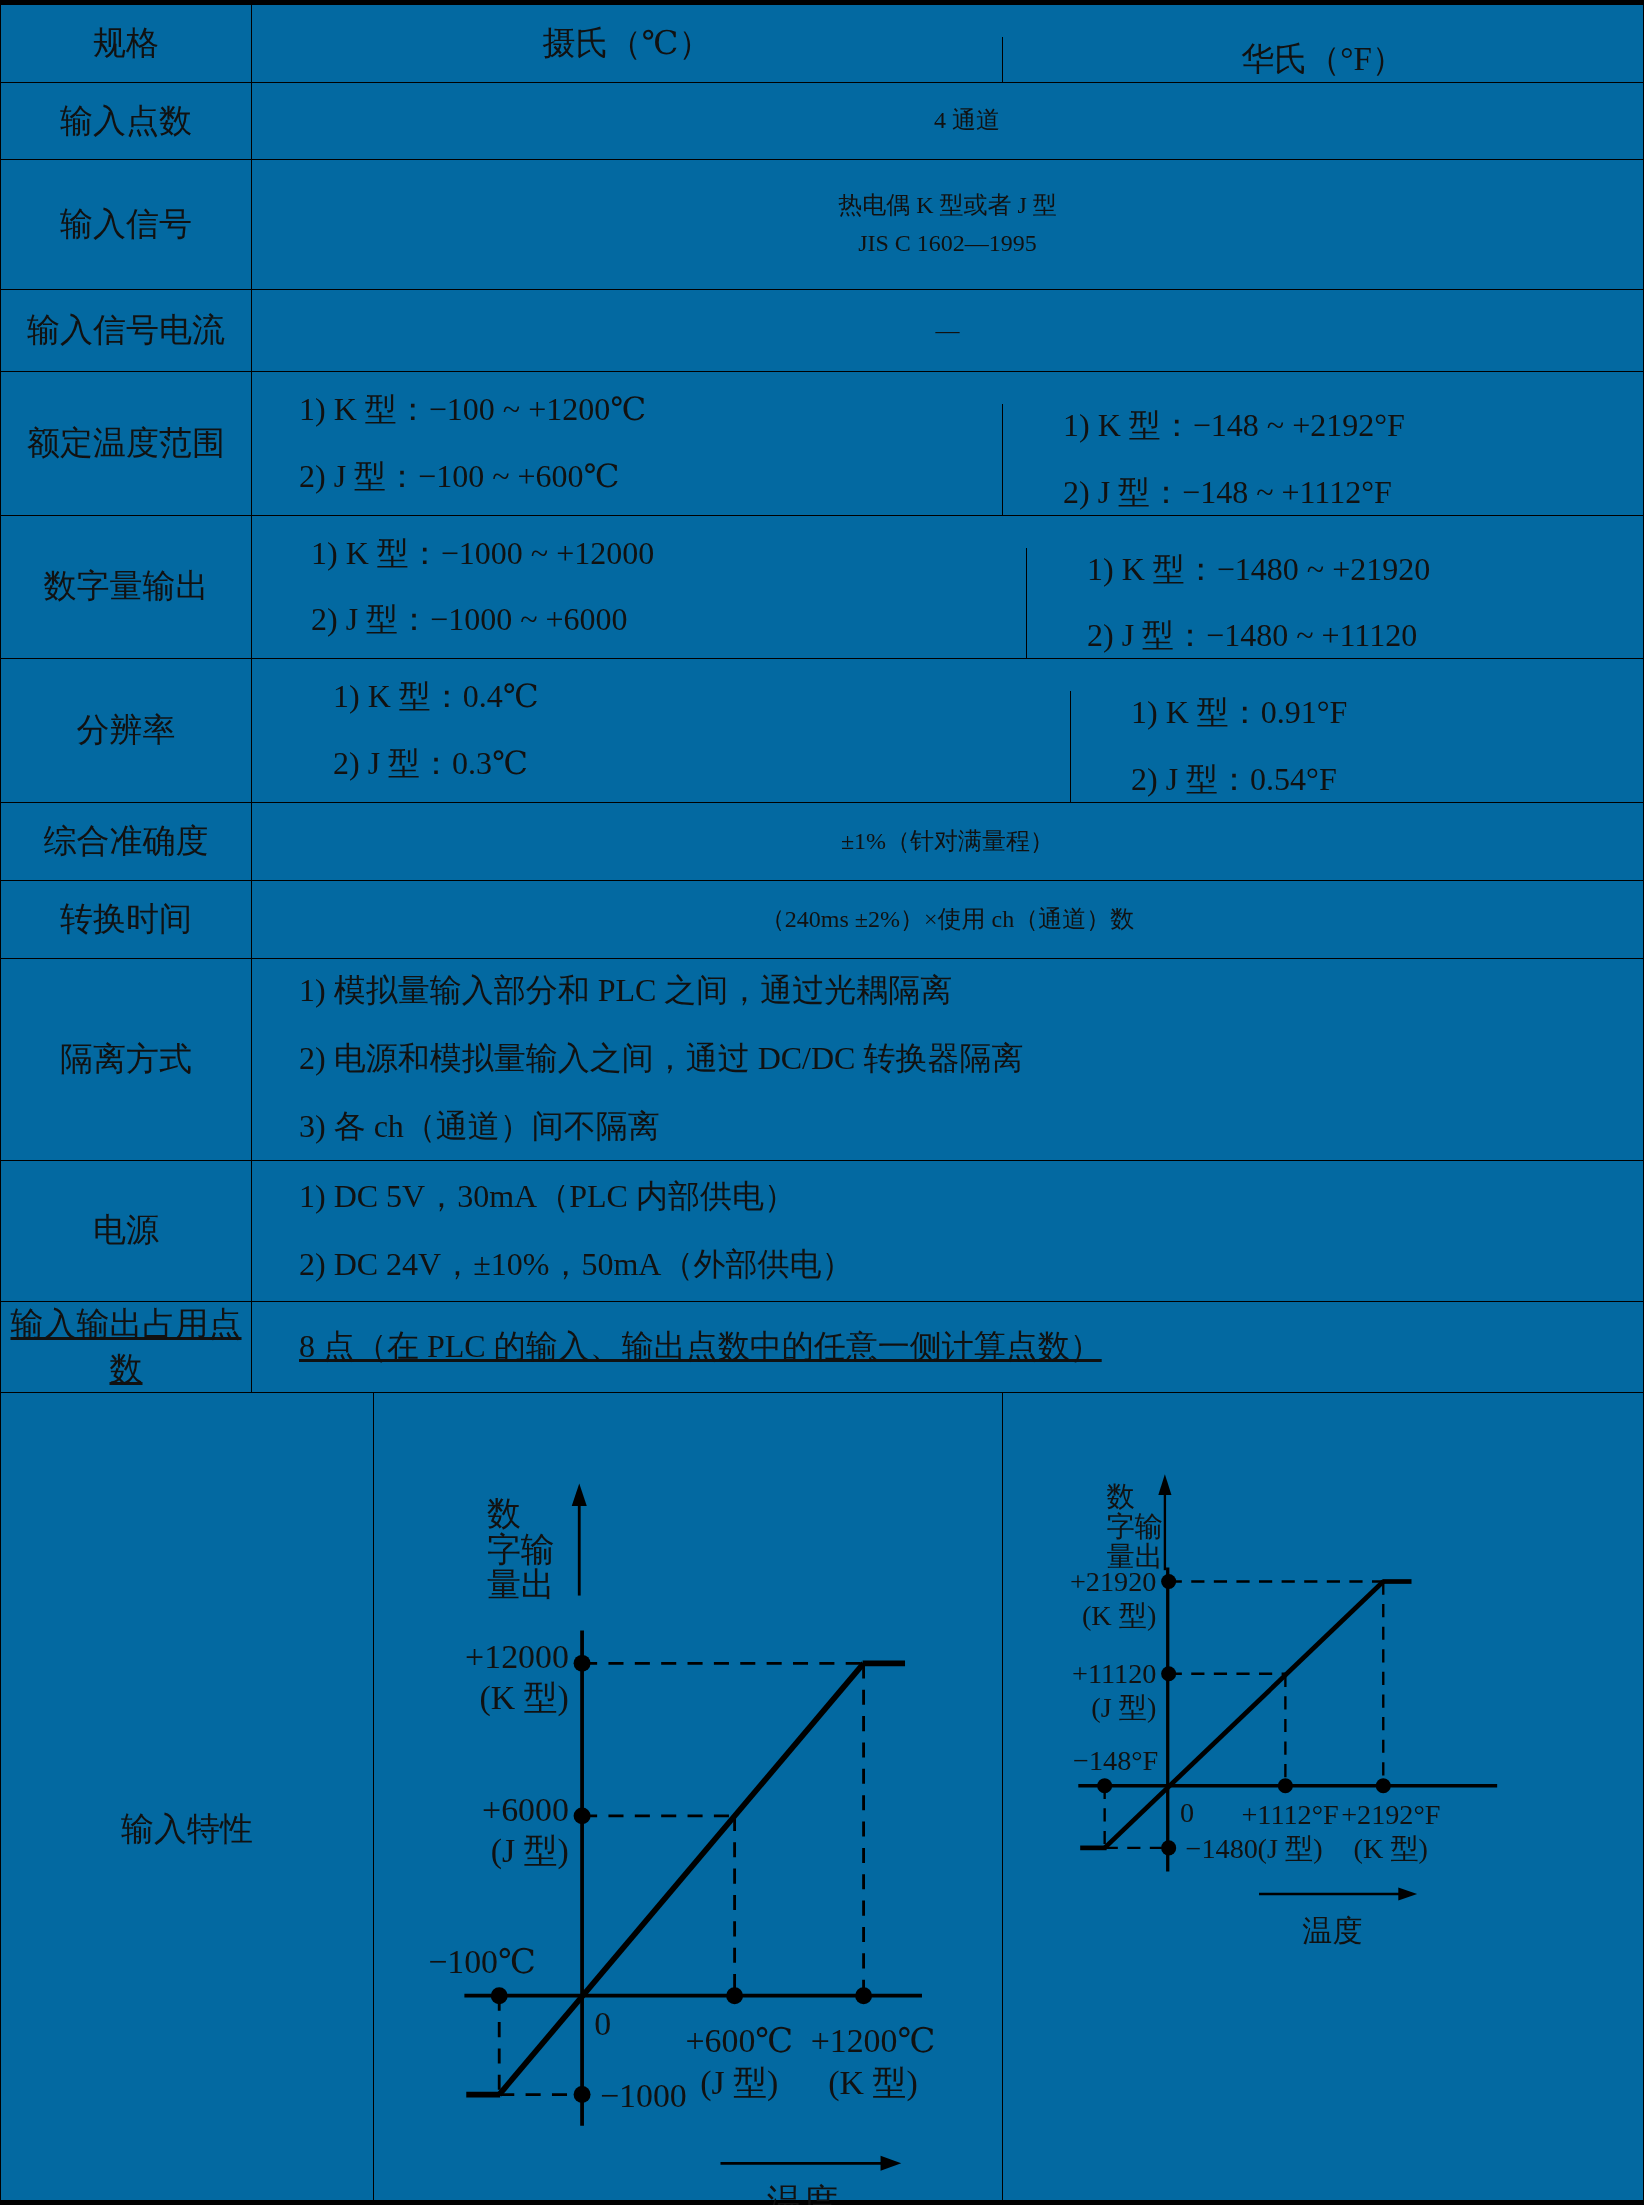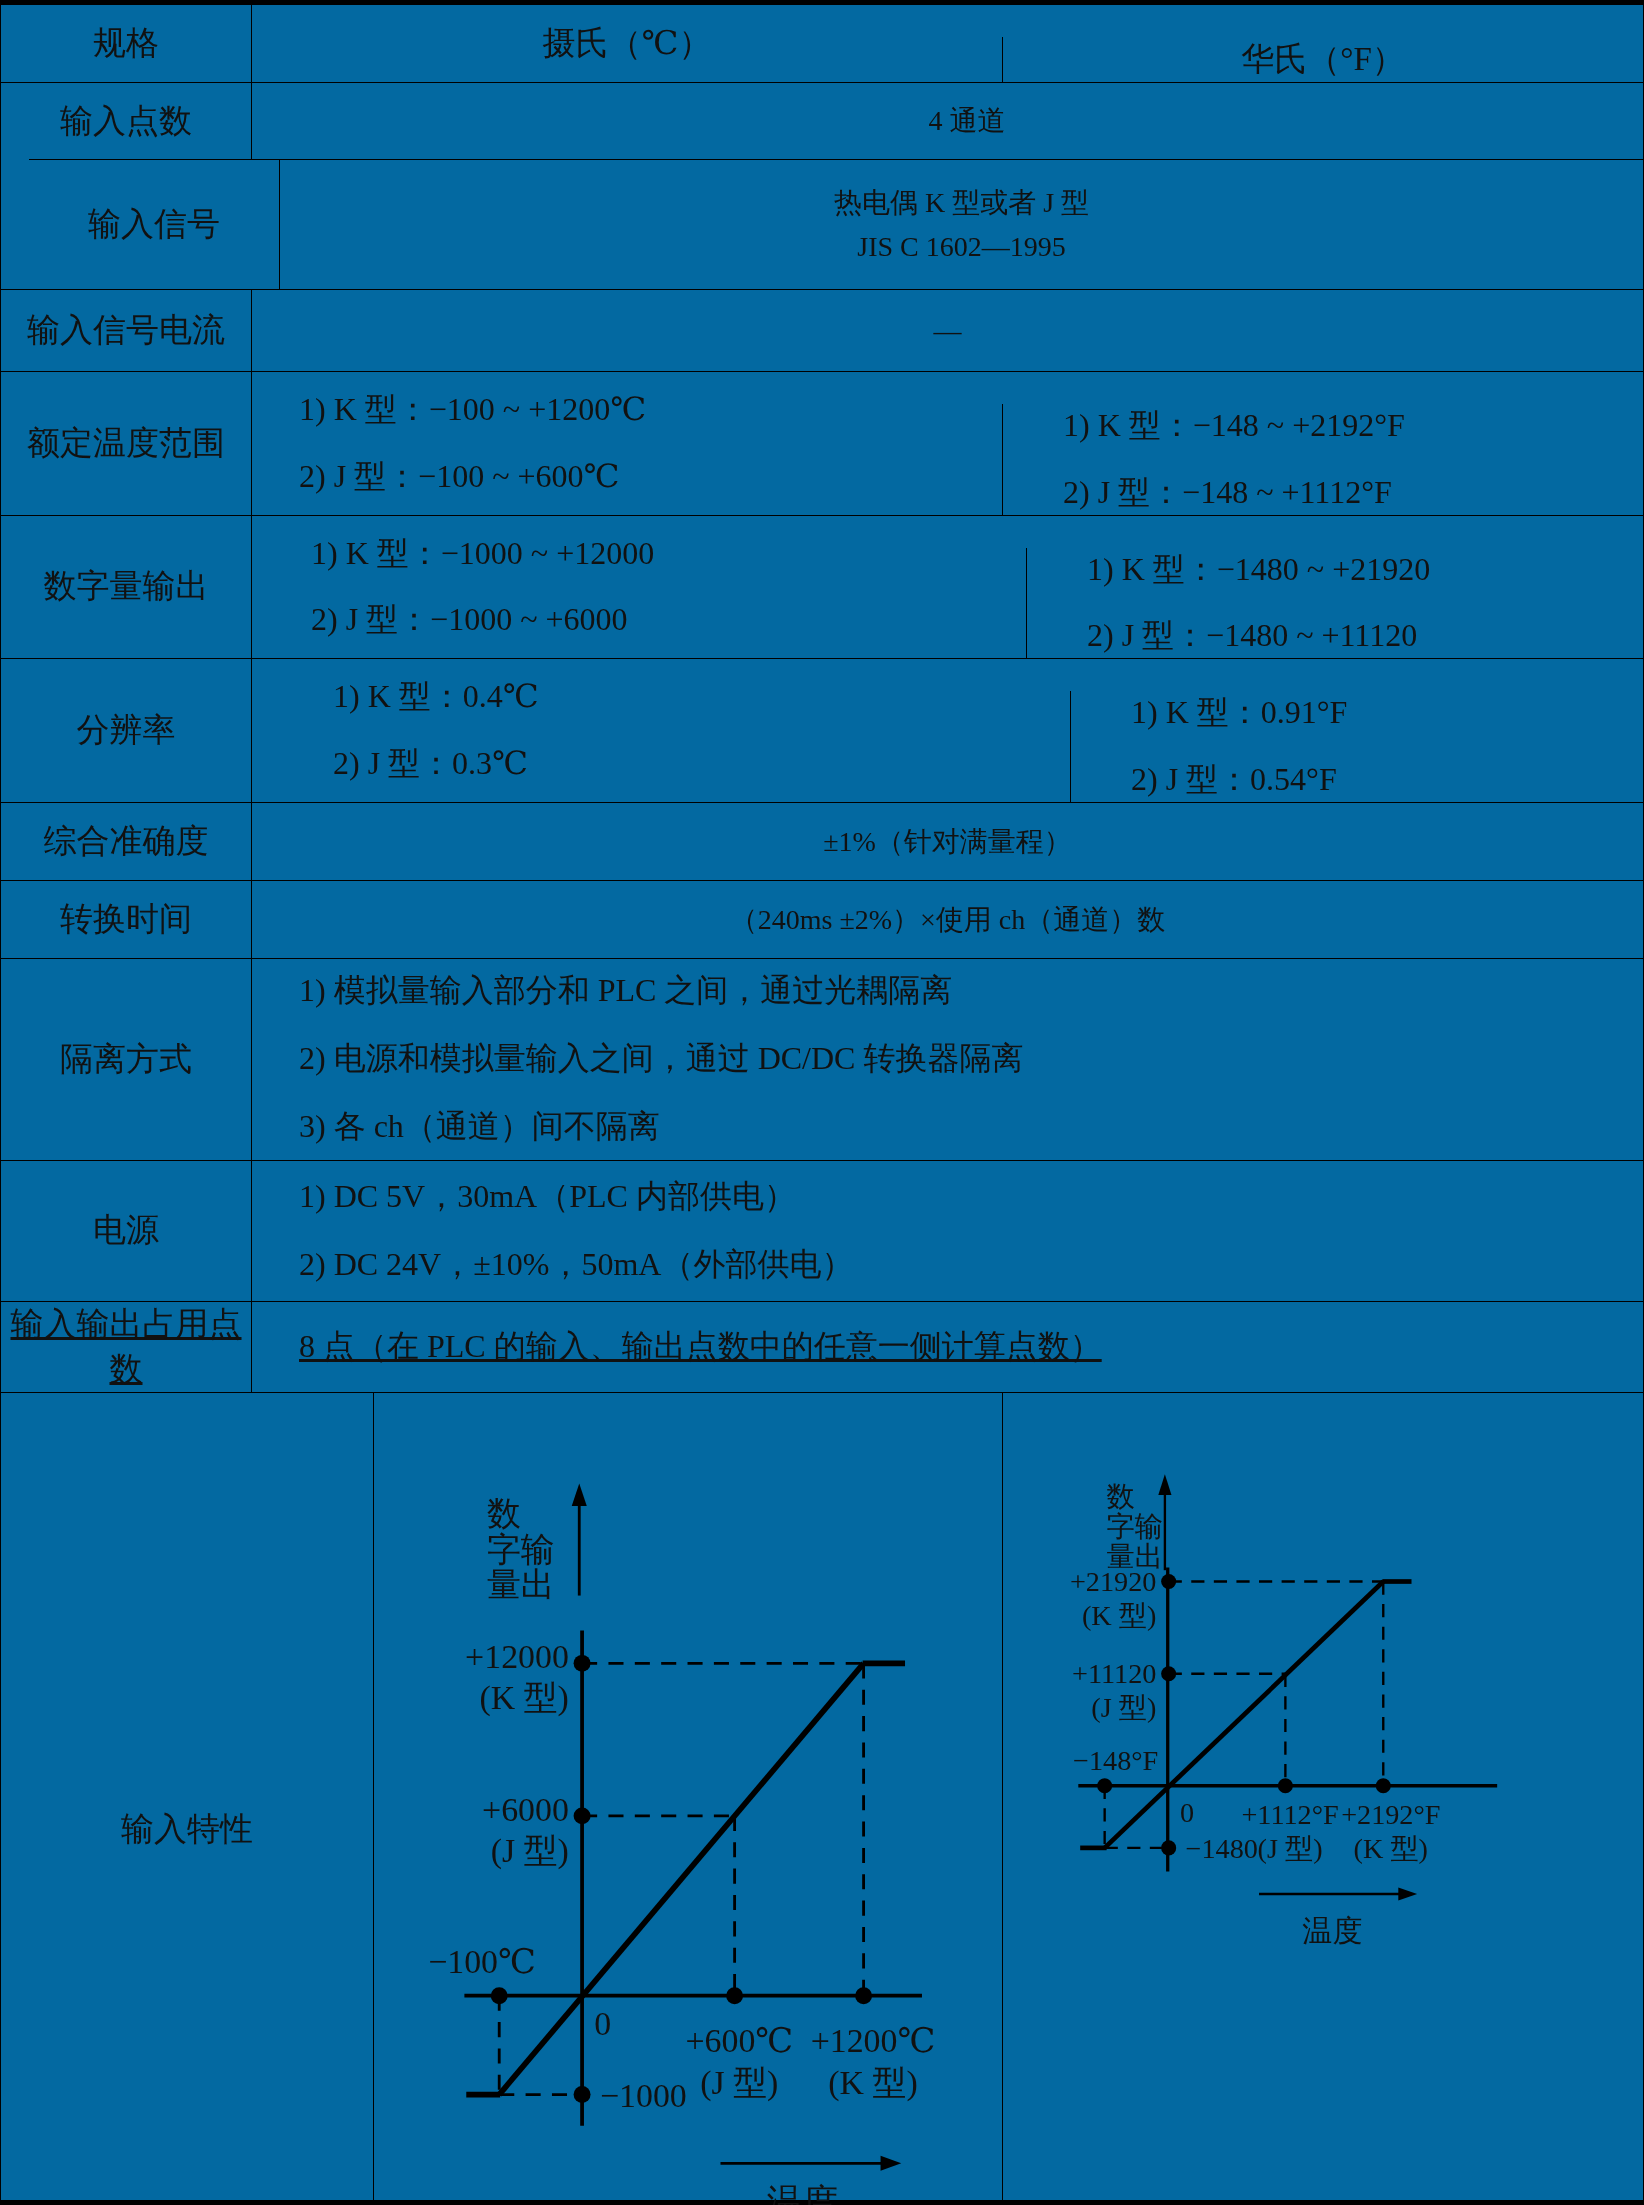"4 通道" .content-span { font-size: 28px -> 24px }
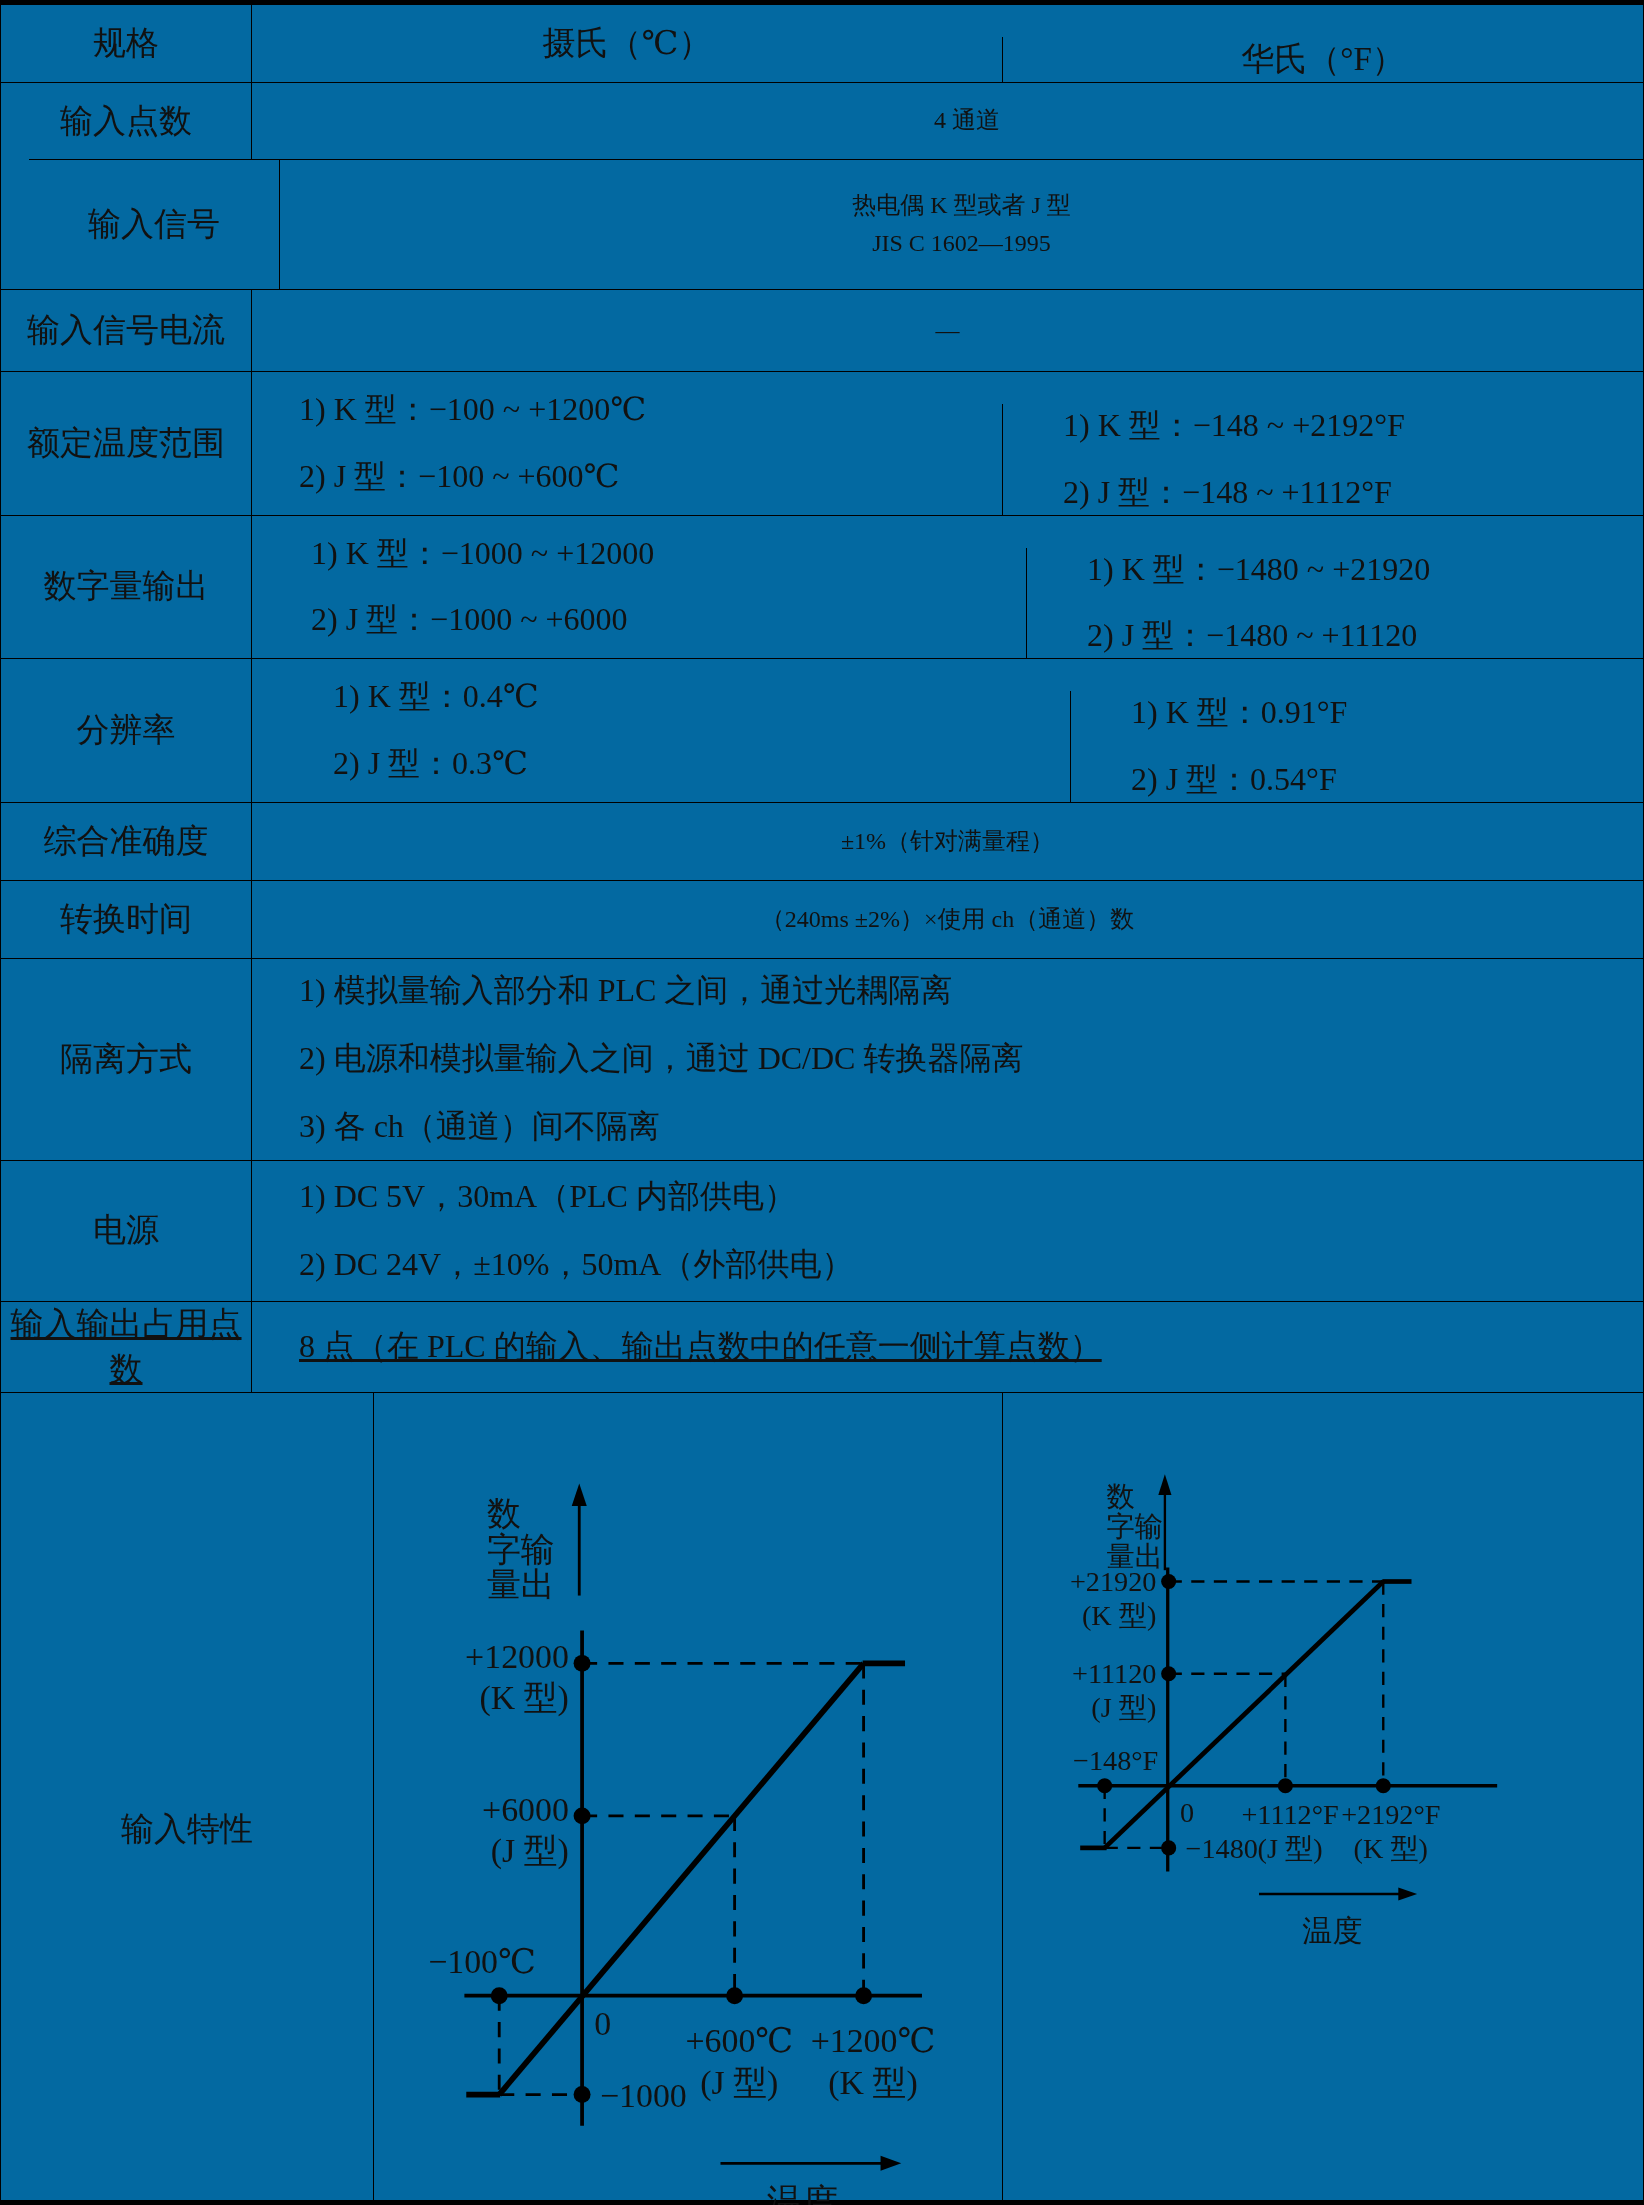"输入信号" div.row { margin-left: 28px -> none }
